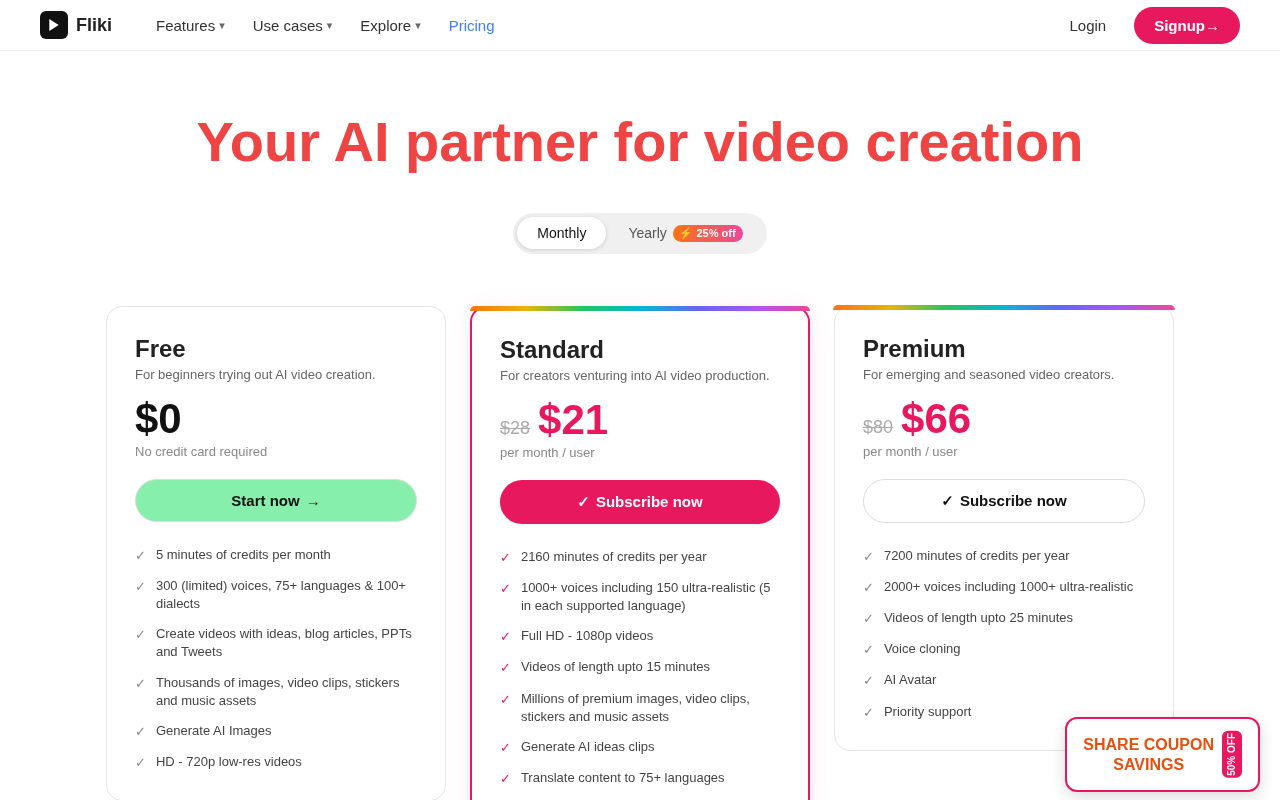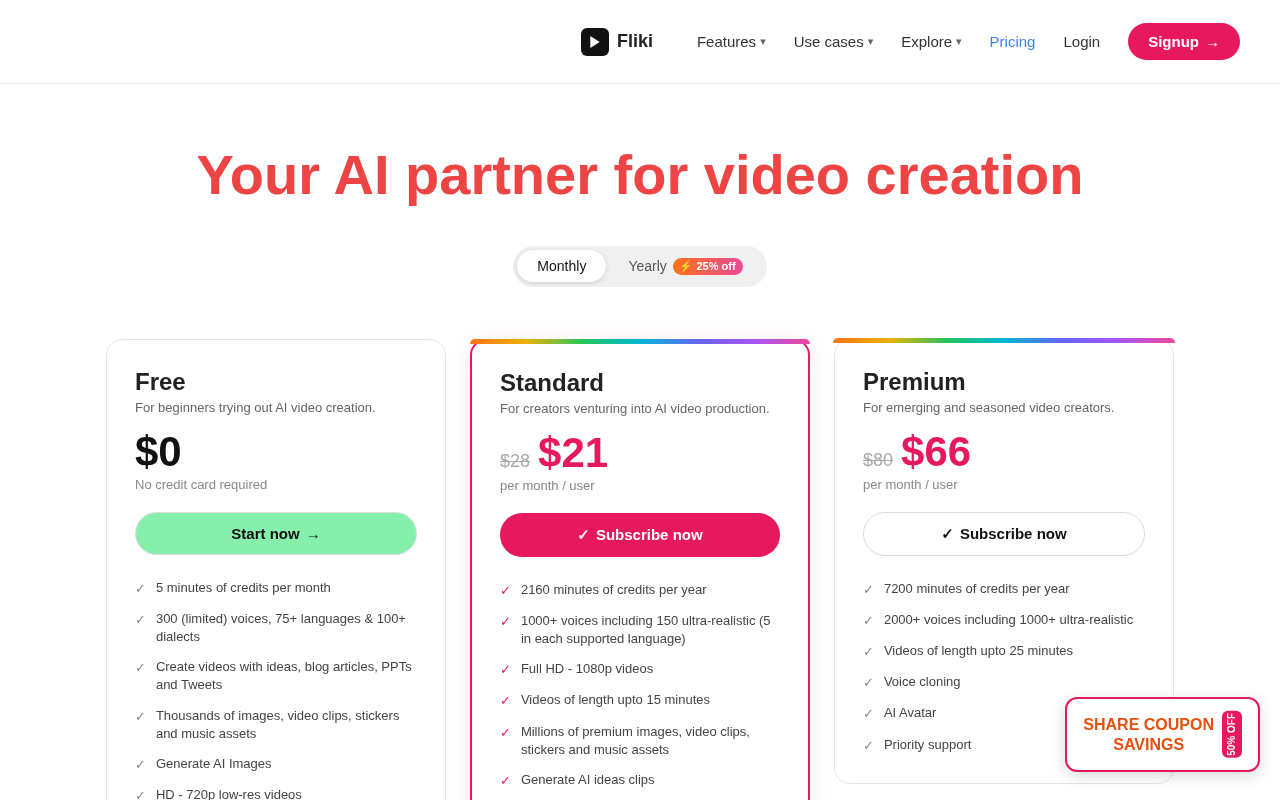"Fliki" nav { height: 84px -> 51px; justify-content: flex-end -> space-between }
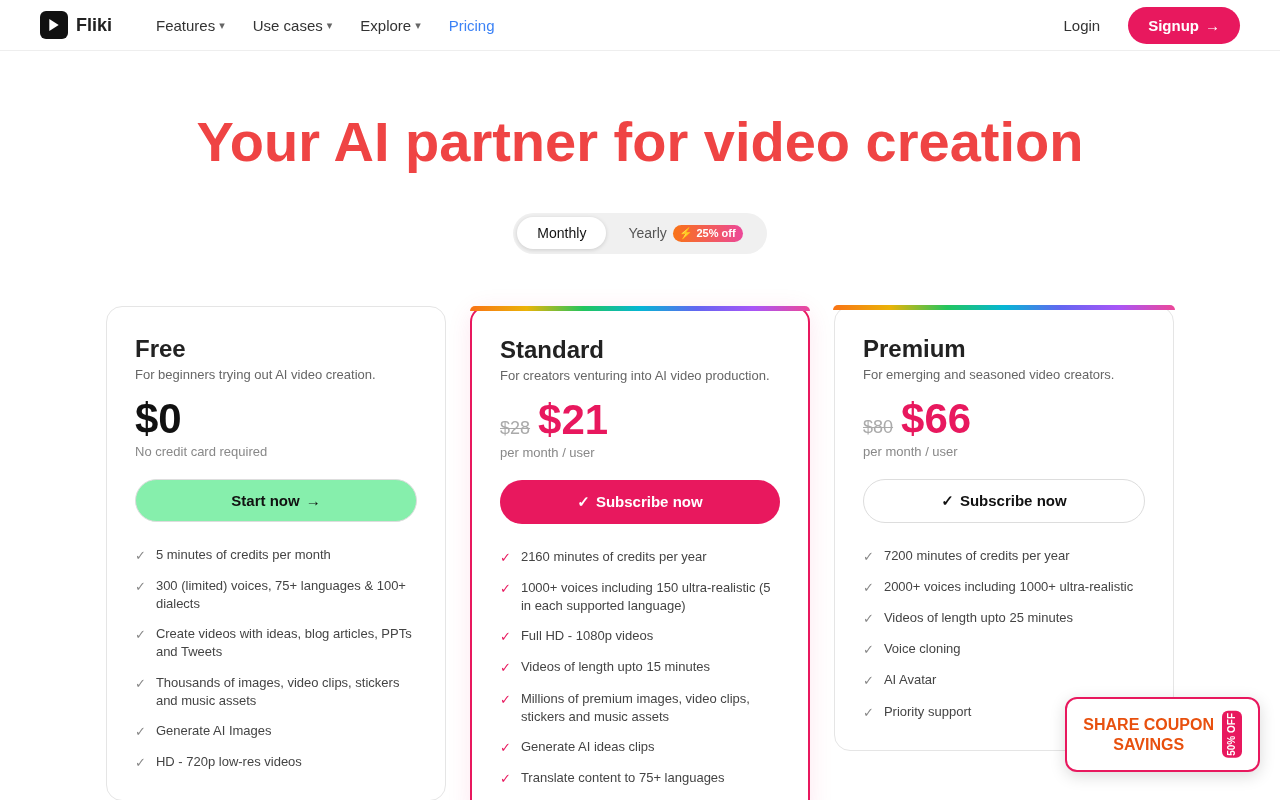"Signup" .btn-signup { gap: 6px -> none }
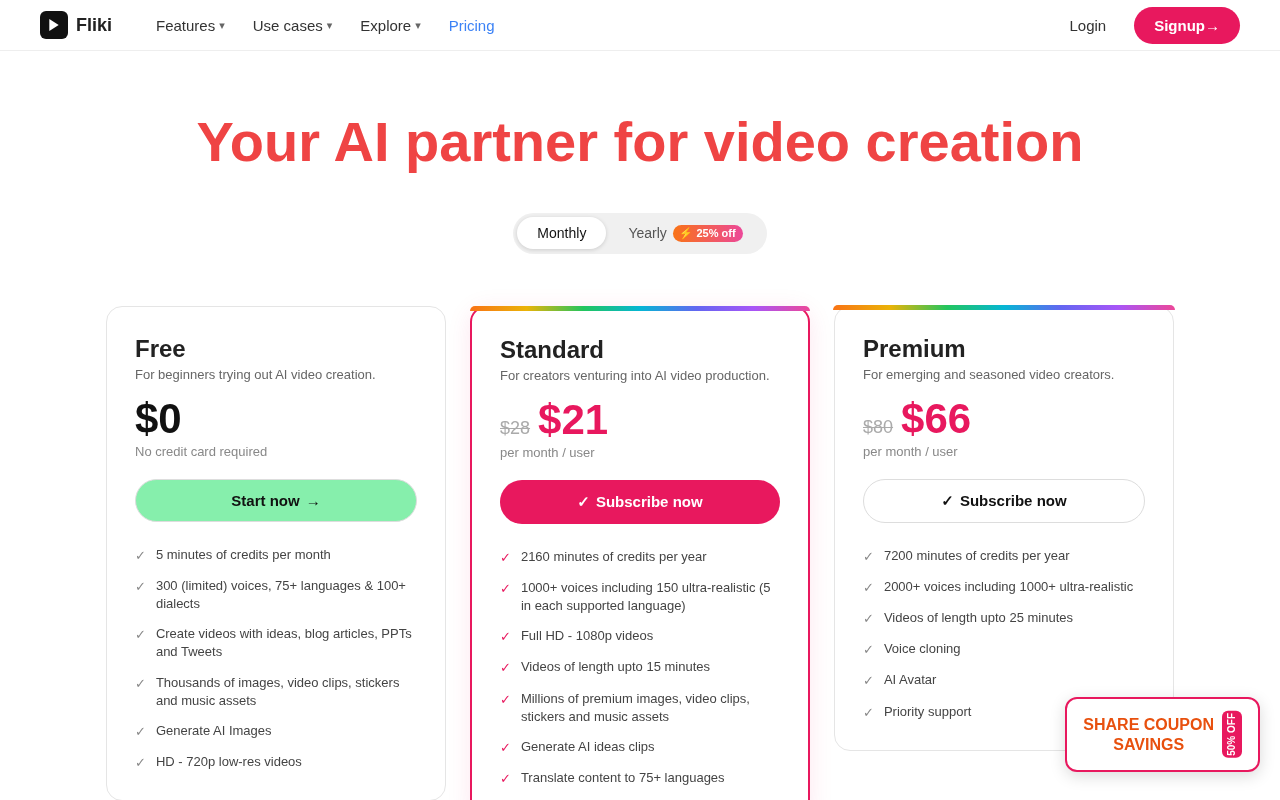"SHARE COUPON" .coupon-badge { bottom: 28px -> 8px }
